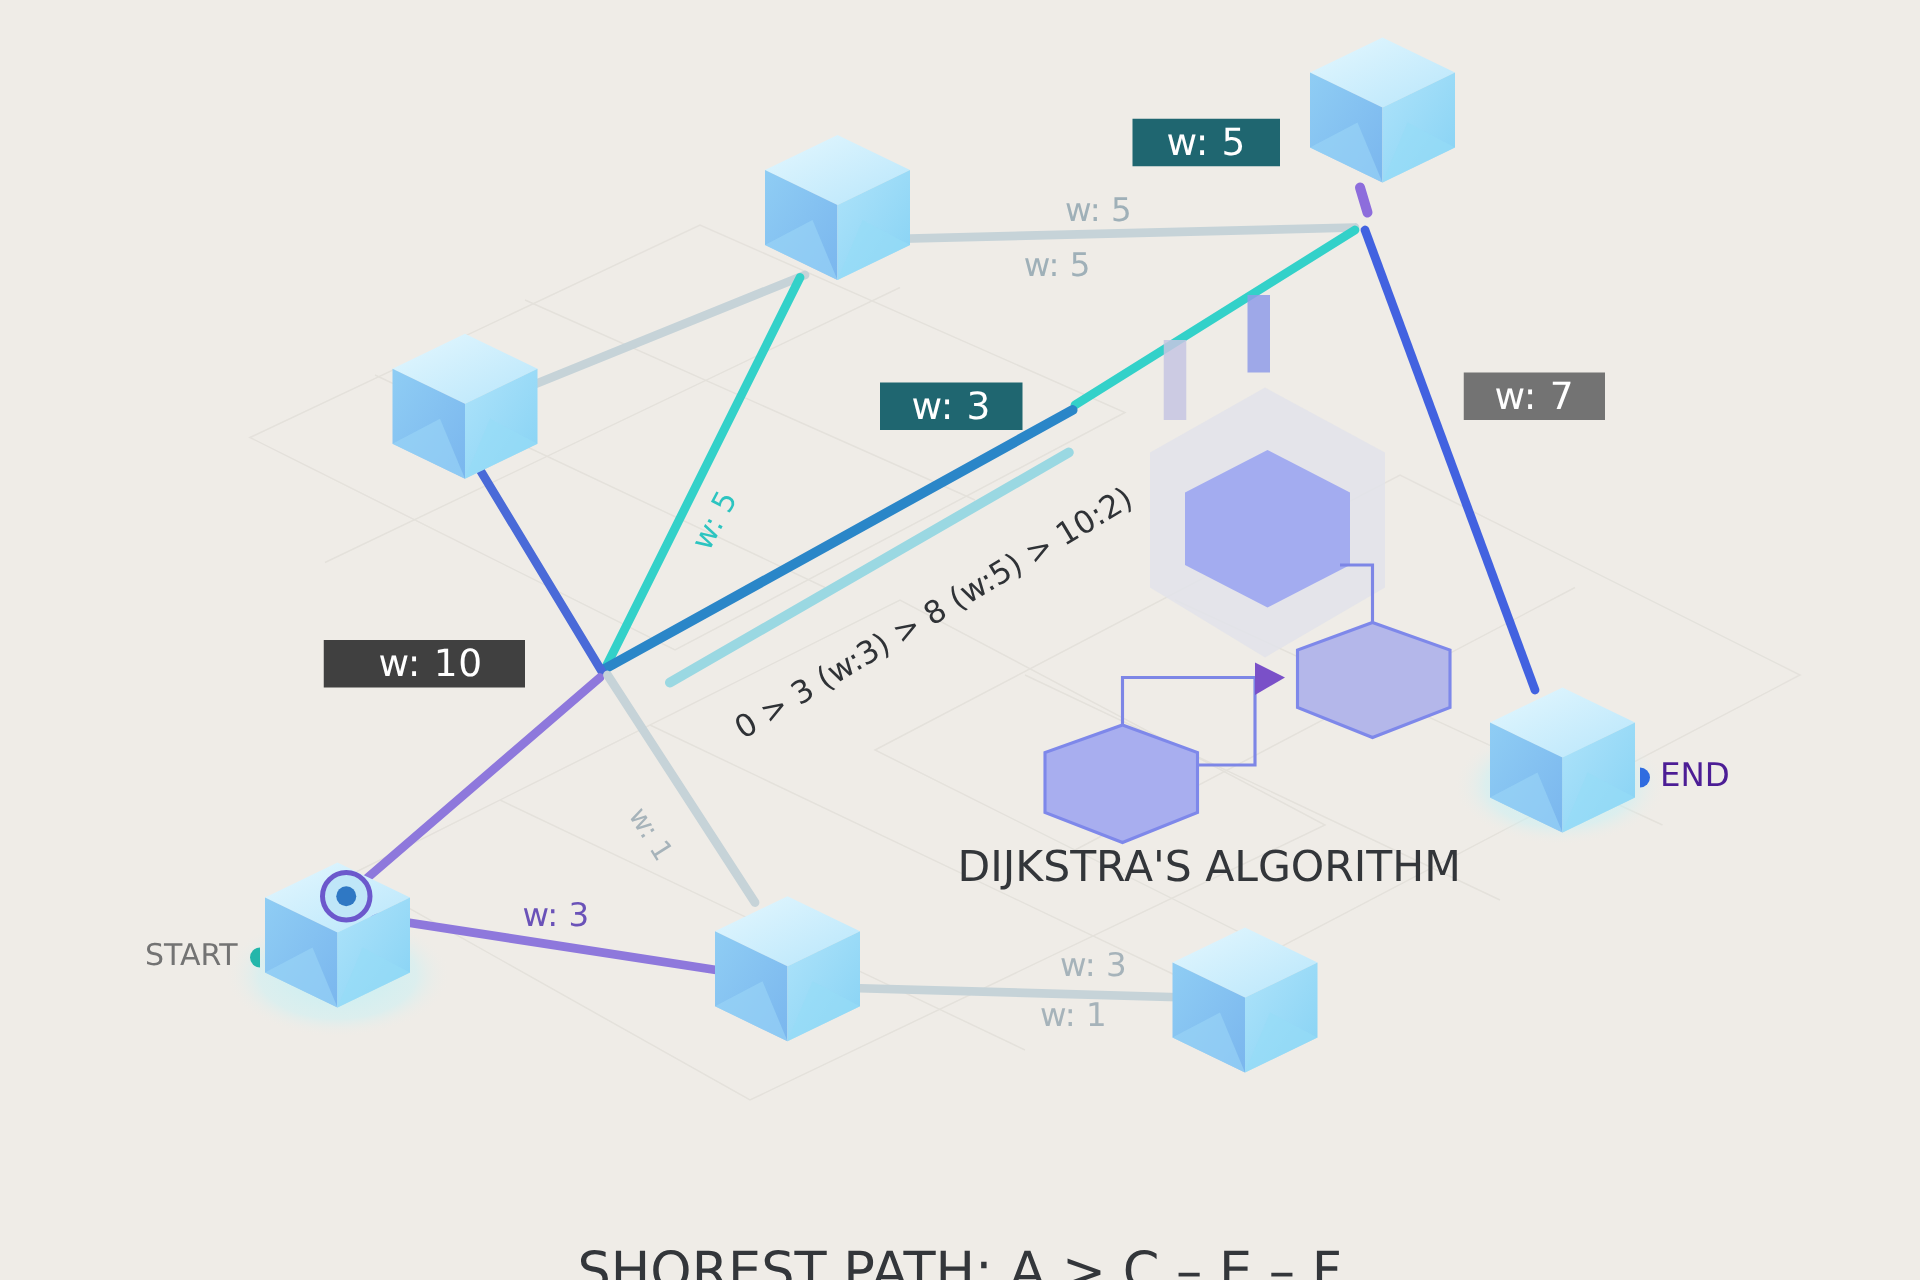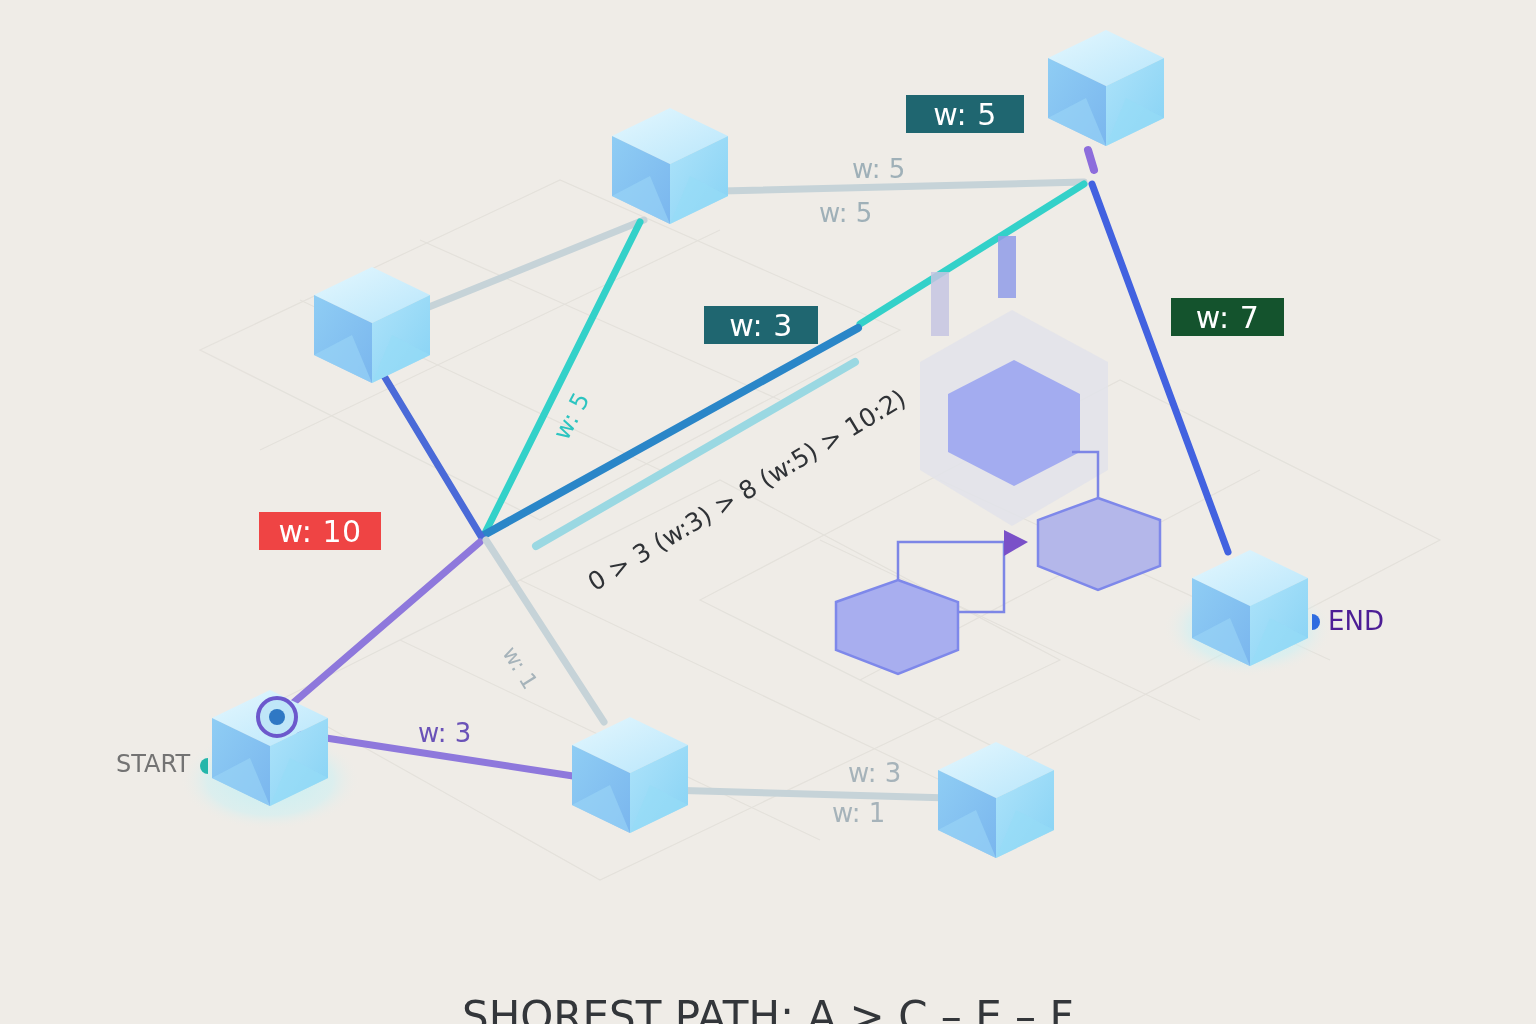"w: 7" div.label-box { background: #14532d -> #737373 }
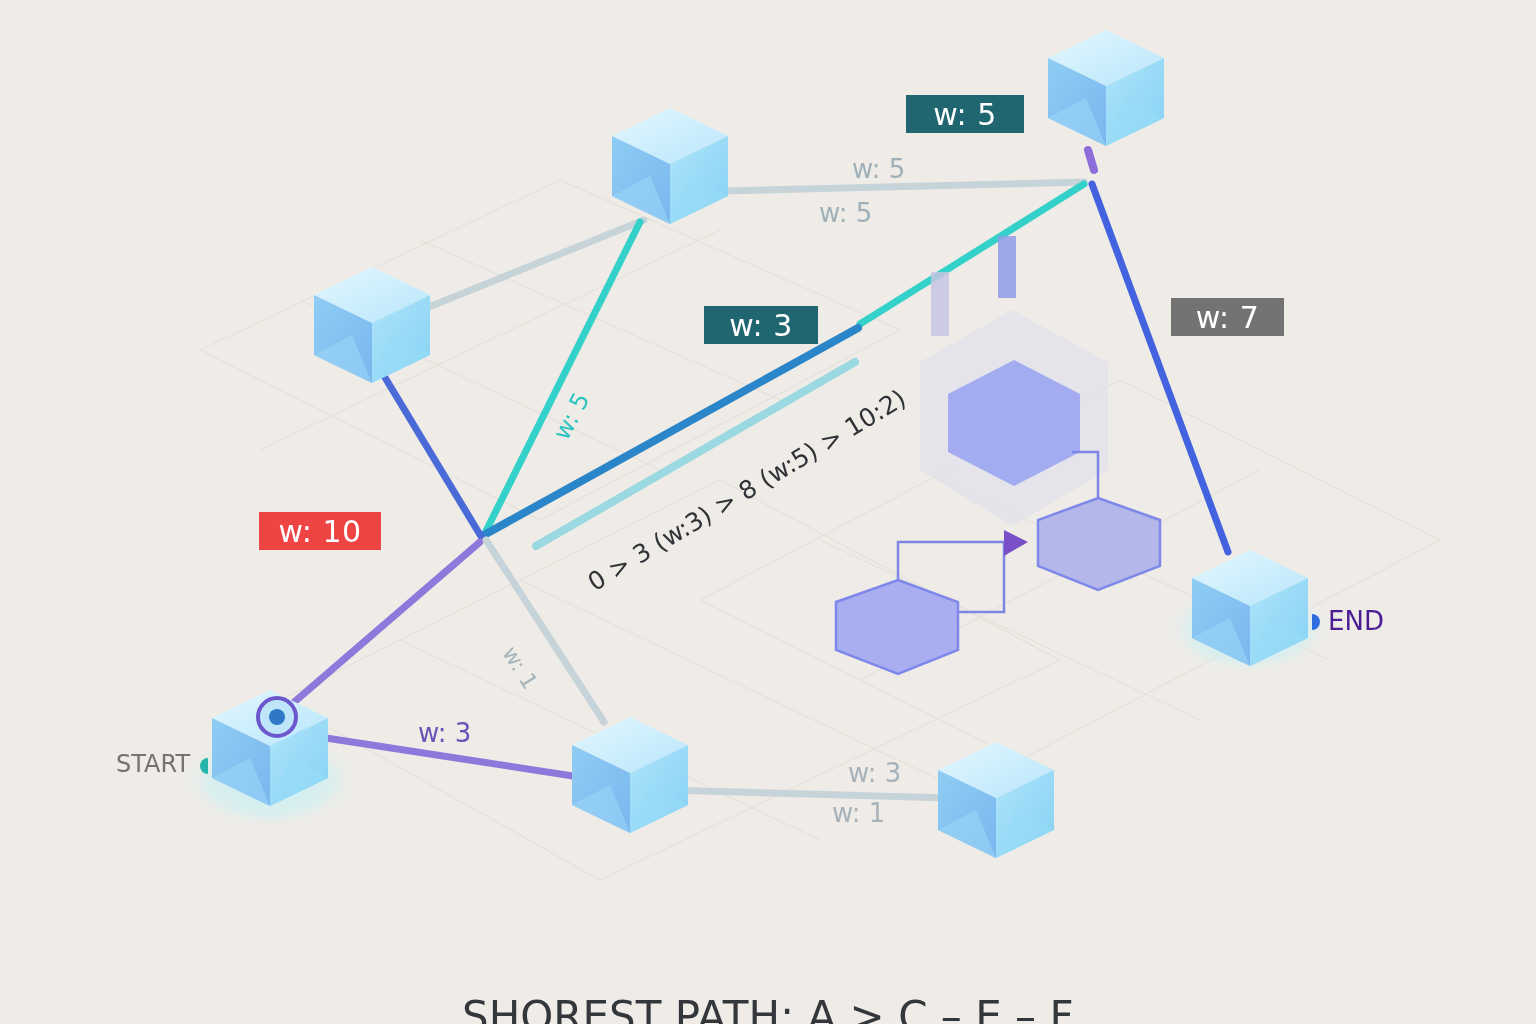"w: 10" div.label-box { background: #ef4444 -> #404040; padding-left: none -> 10px; width: 122px -> 151px }
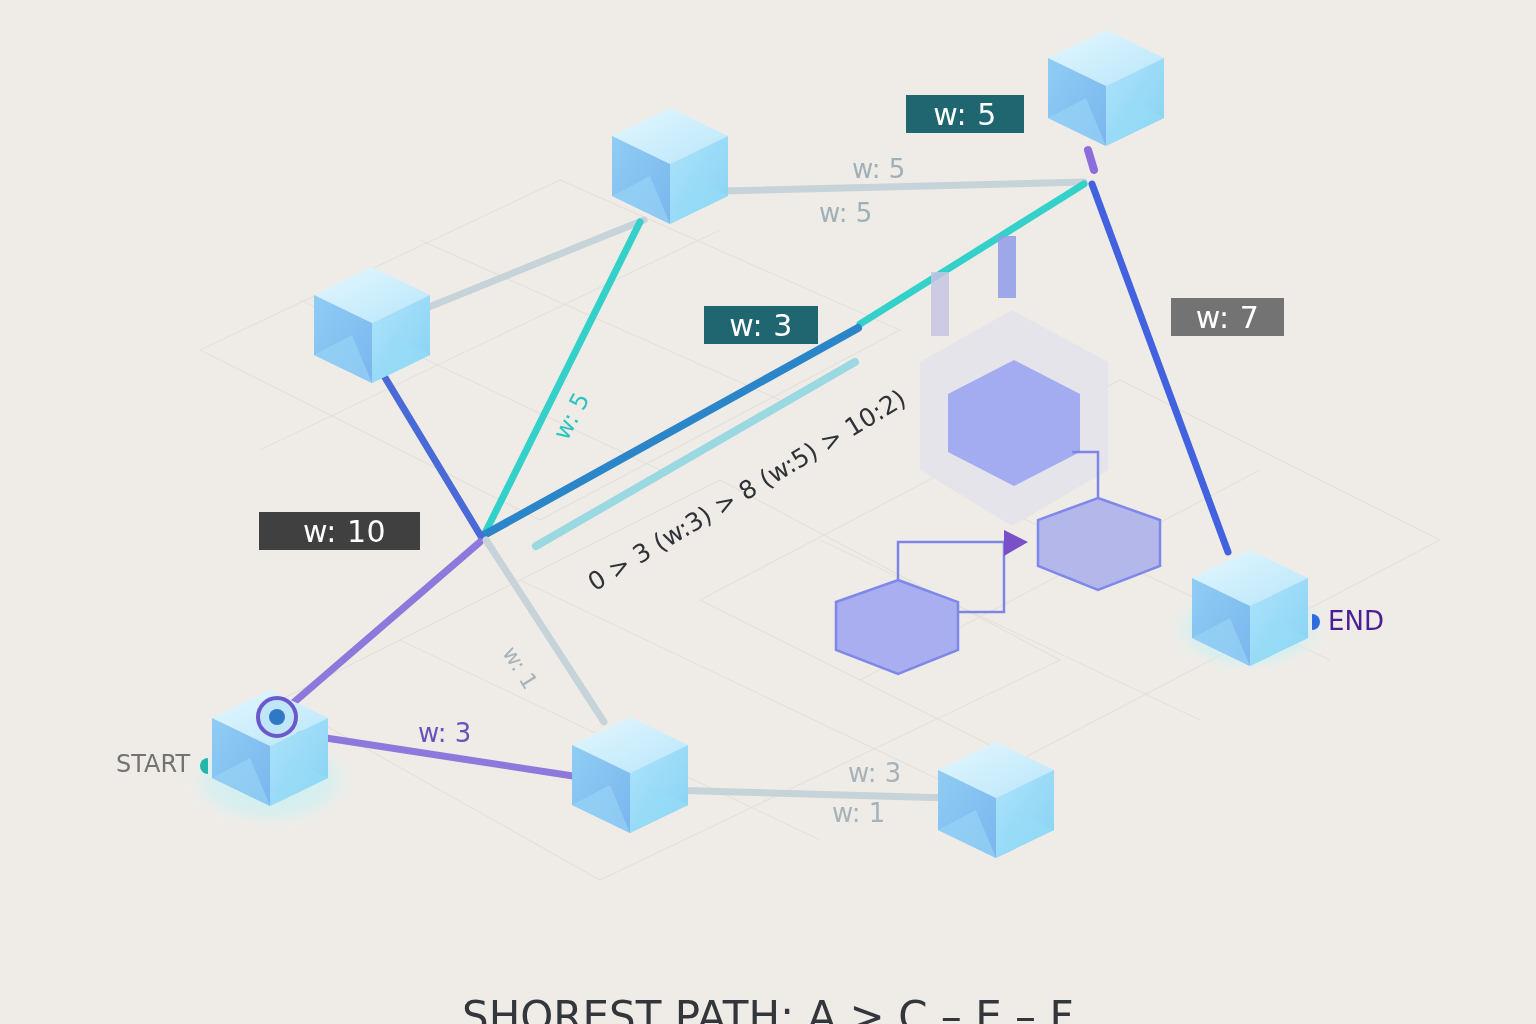"DIJKSTRA'S ALGORITHM" div.title-text { html: none -> <div>DIJKSTRA'S ALGORITHM</div> }
